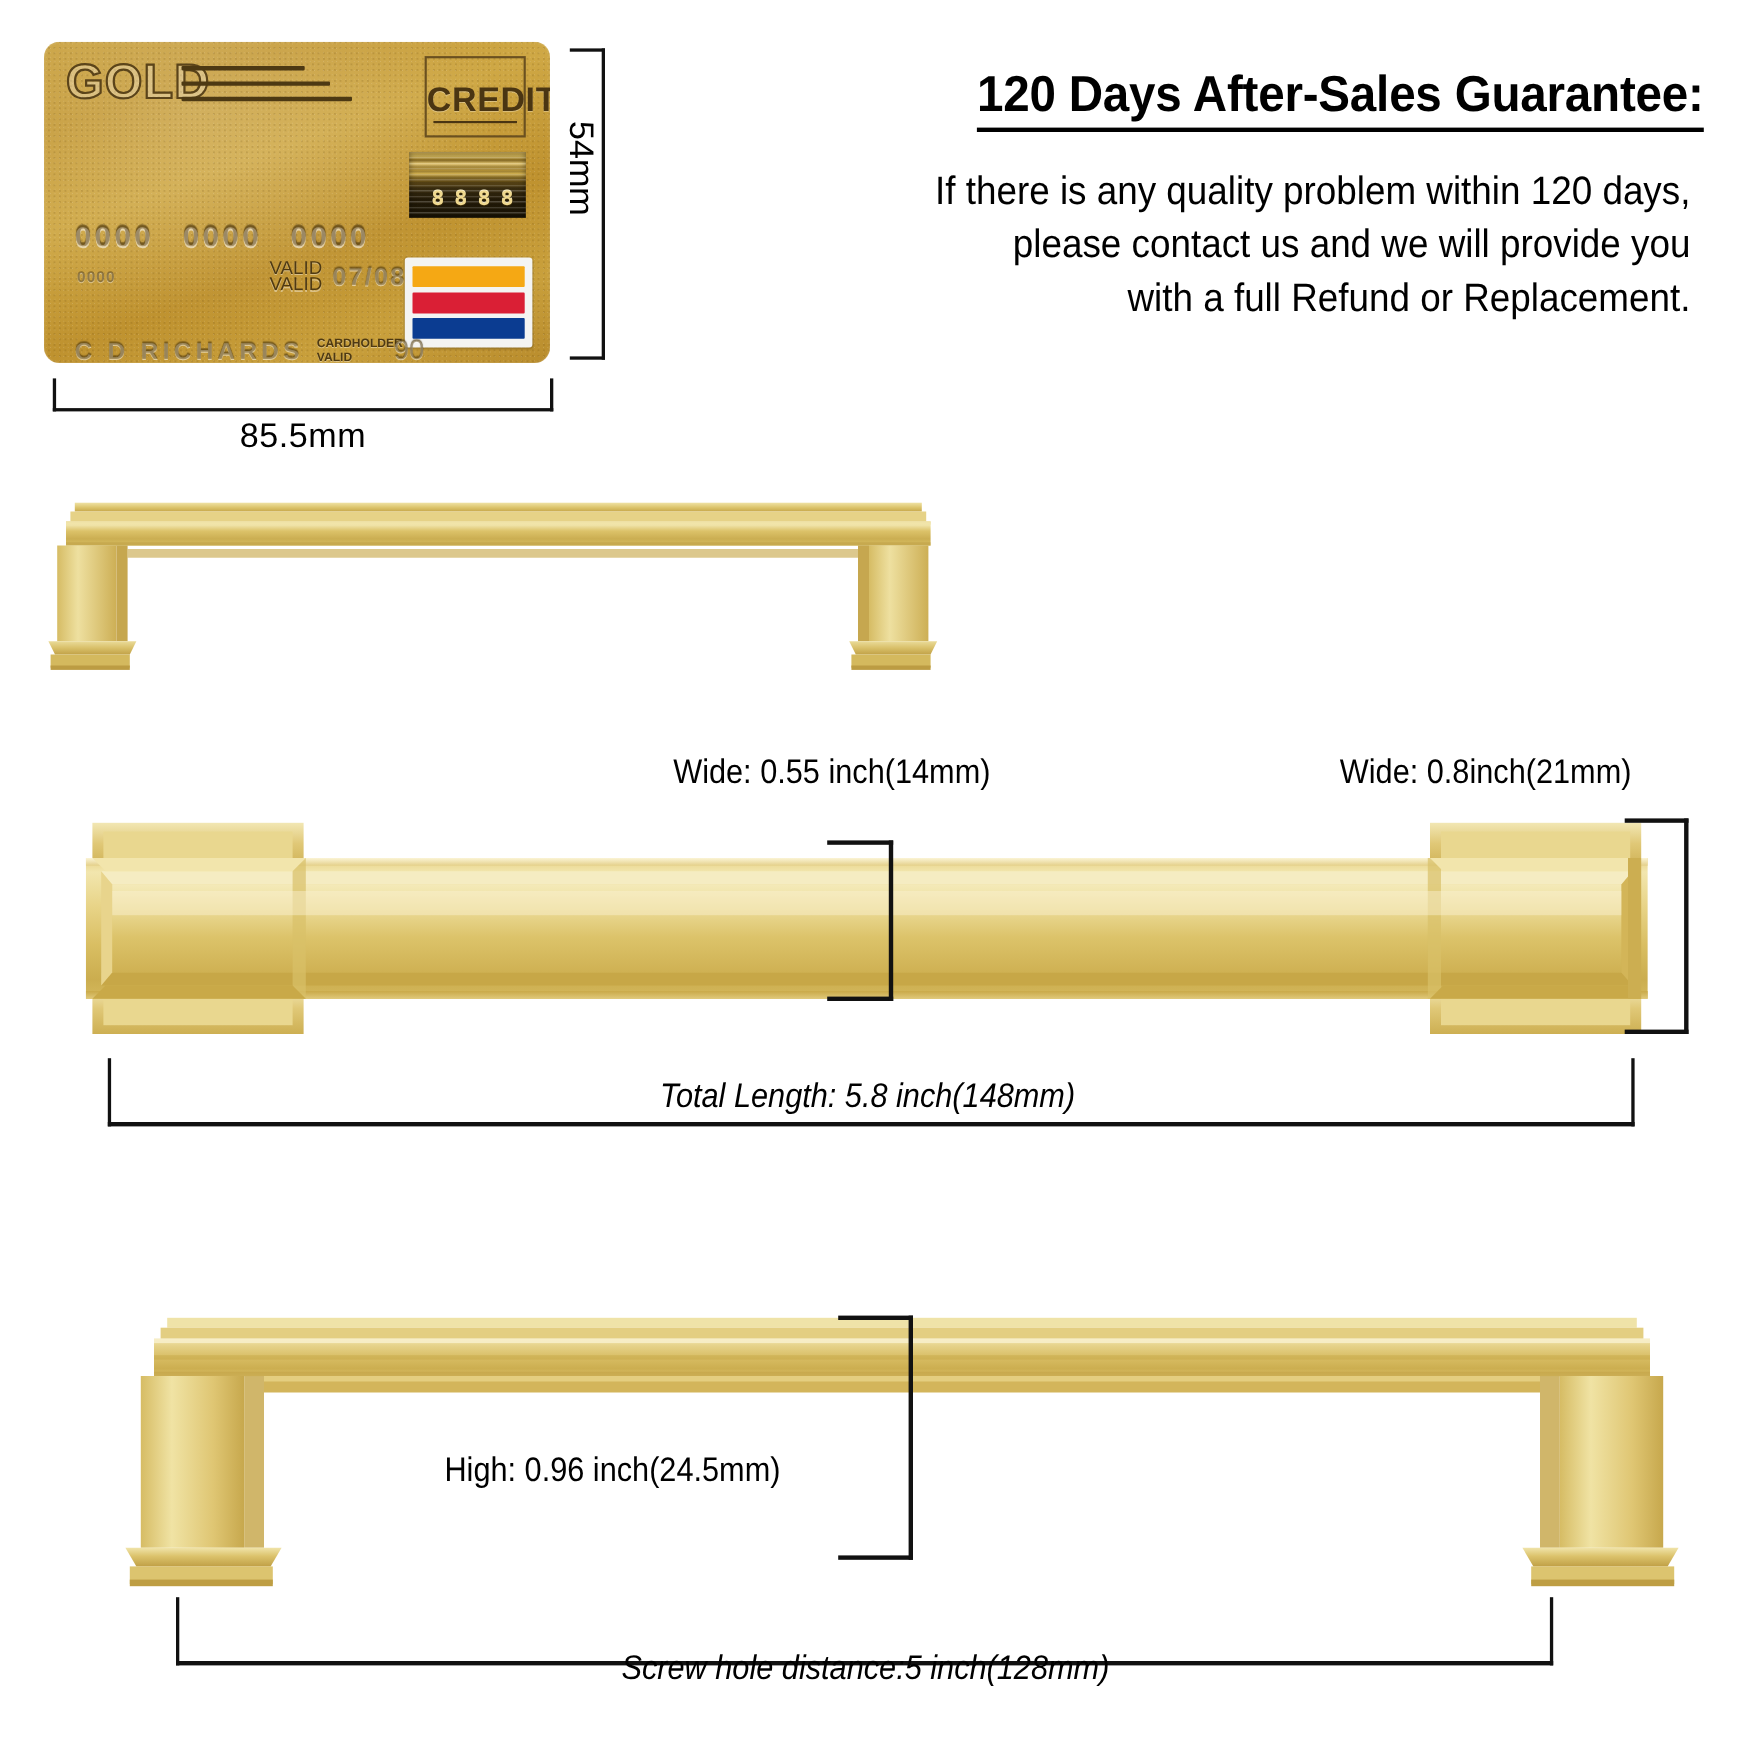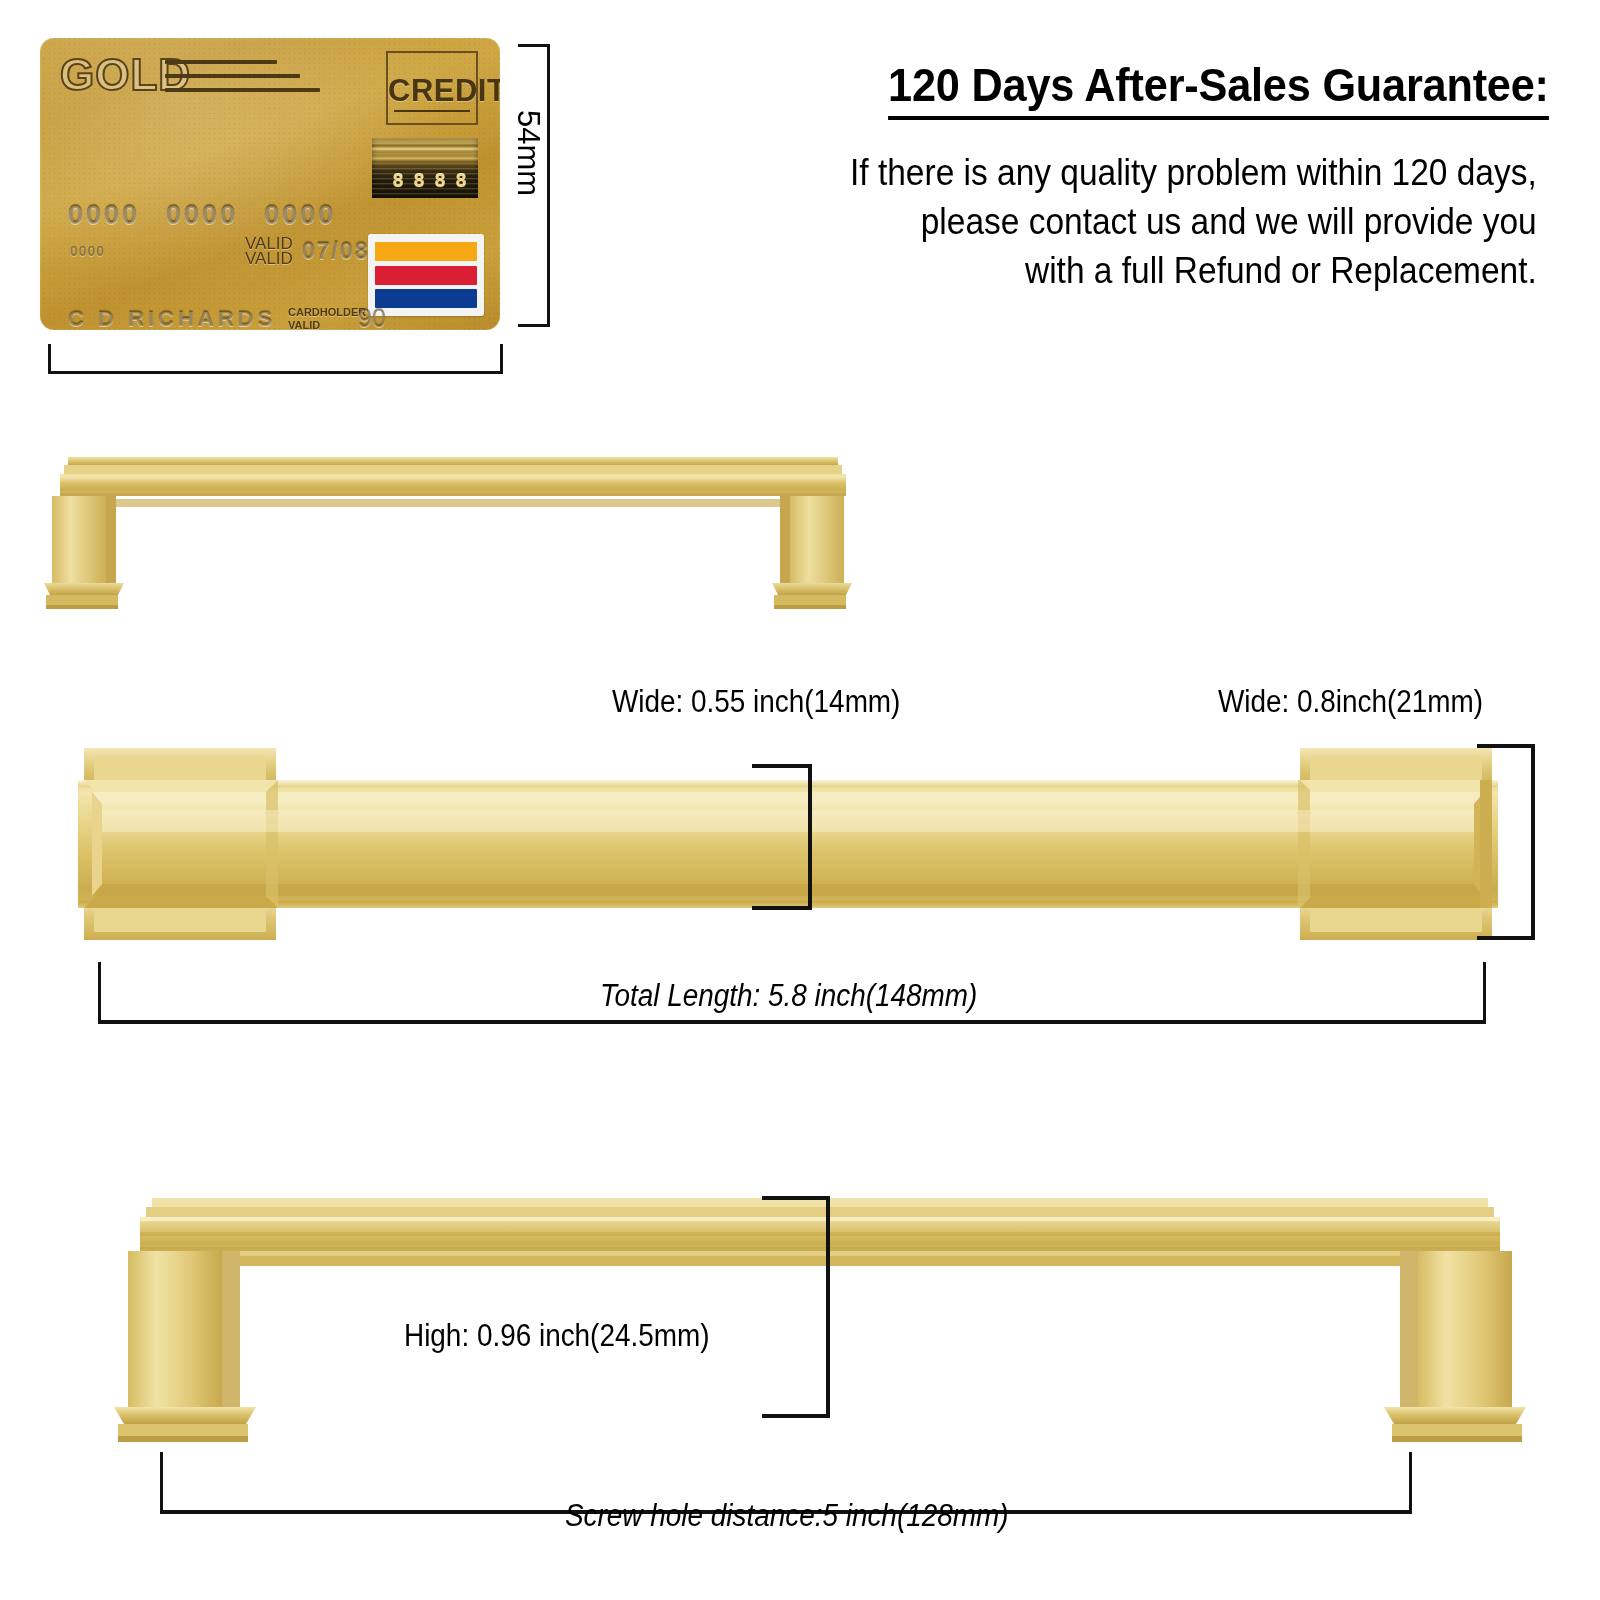"85.5mm" div.abs { html: none -> <div>85.5mm</div> }
